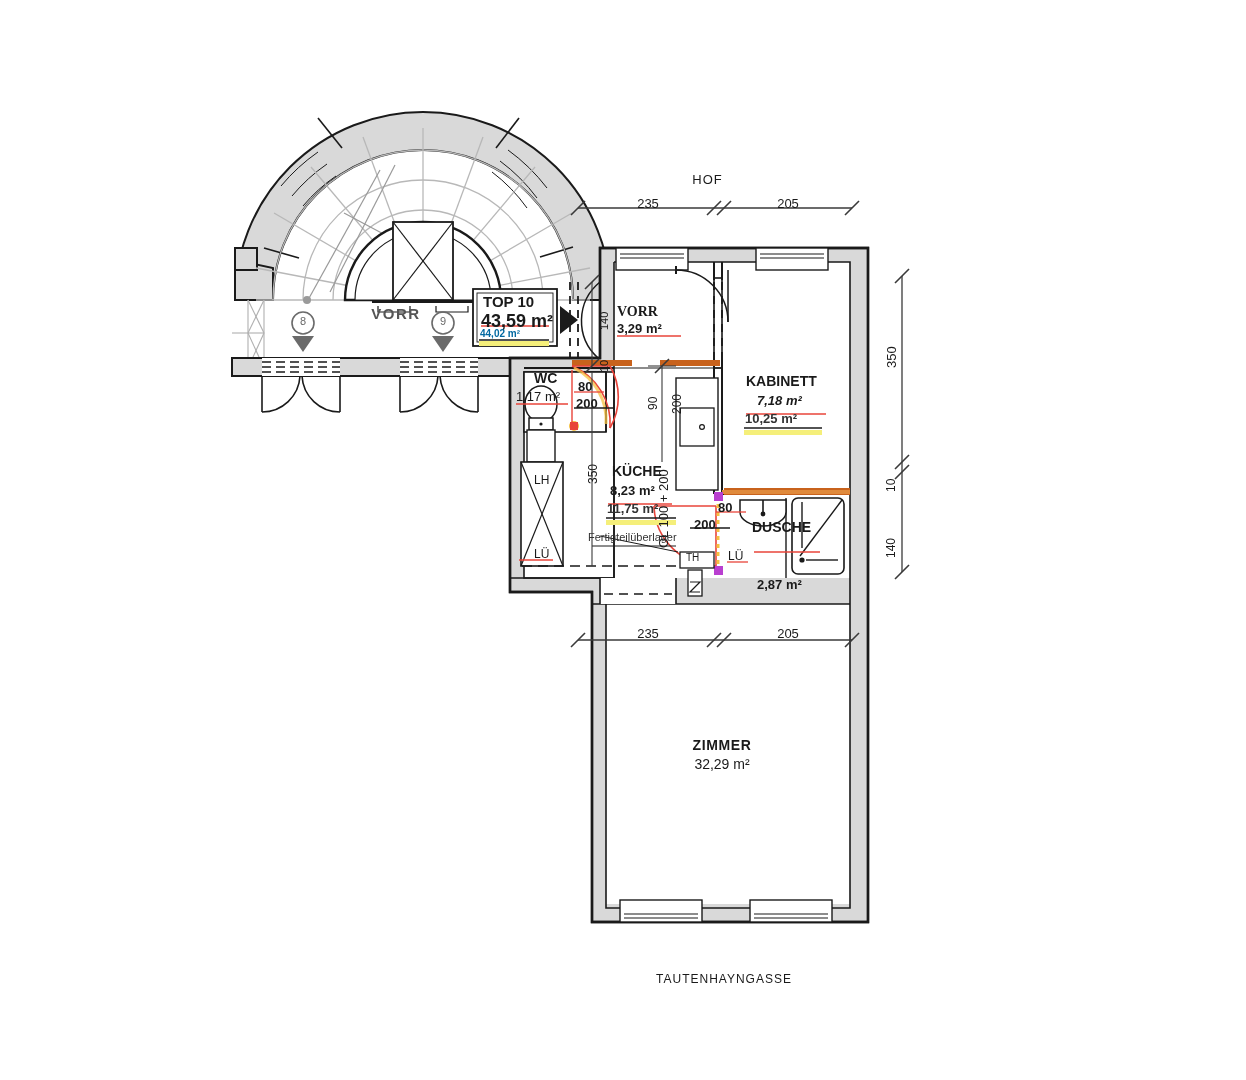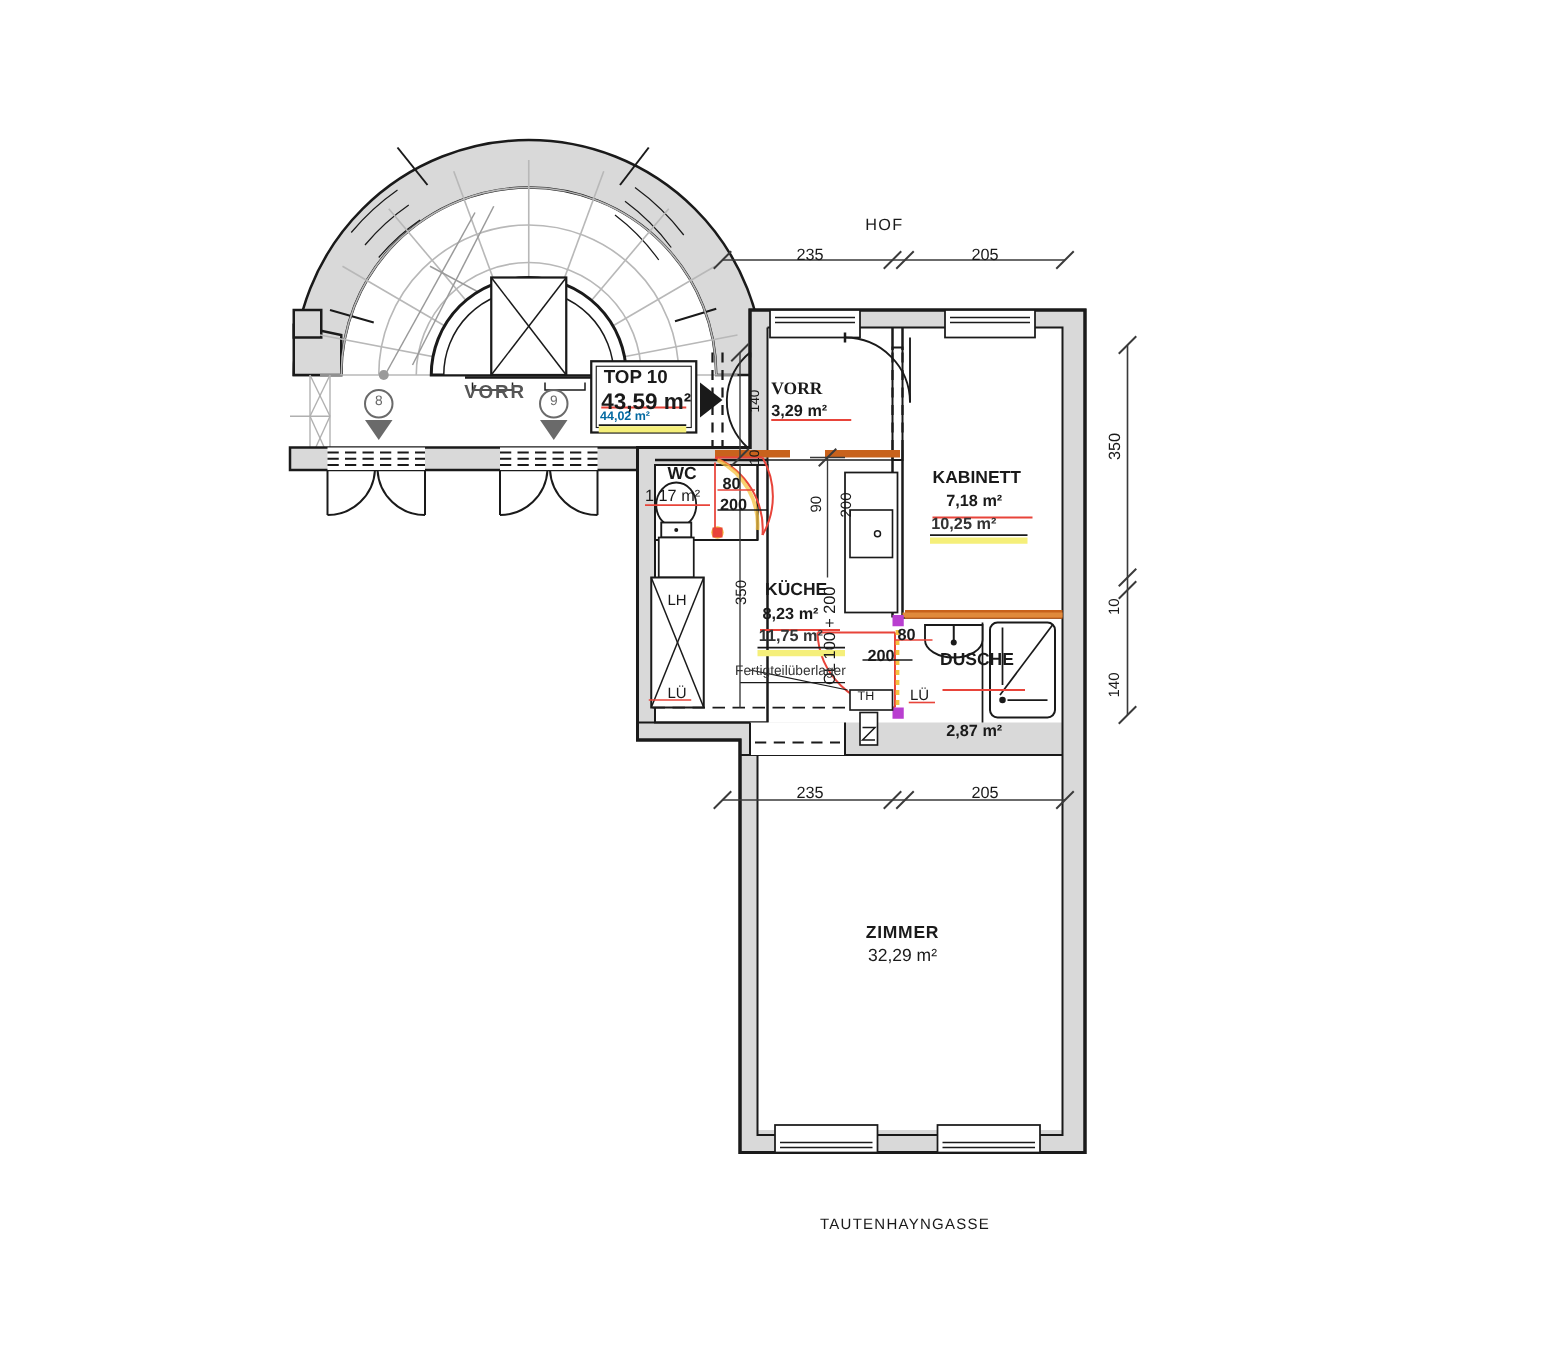"7,18 m²" div.lbl { font-style: none -> italic }
